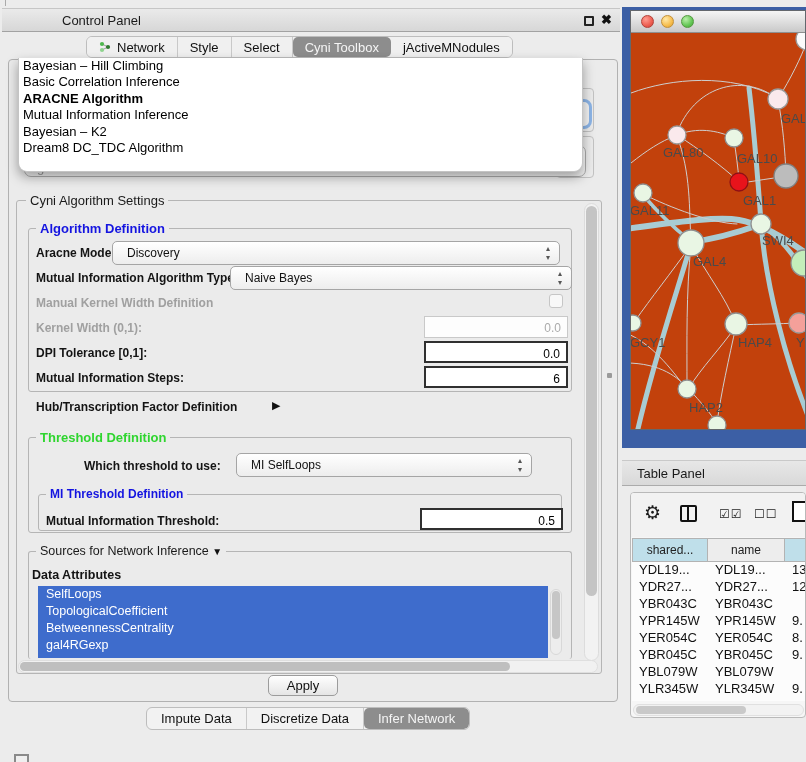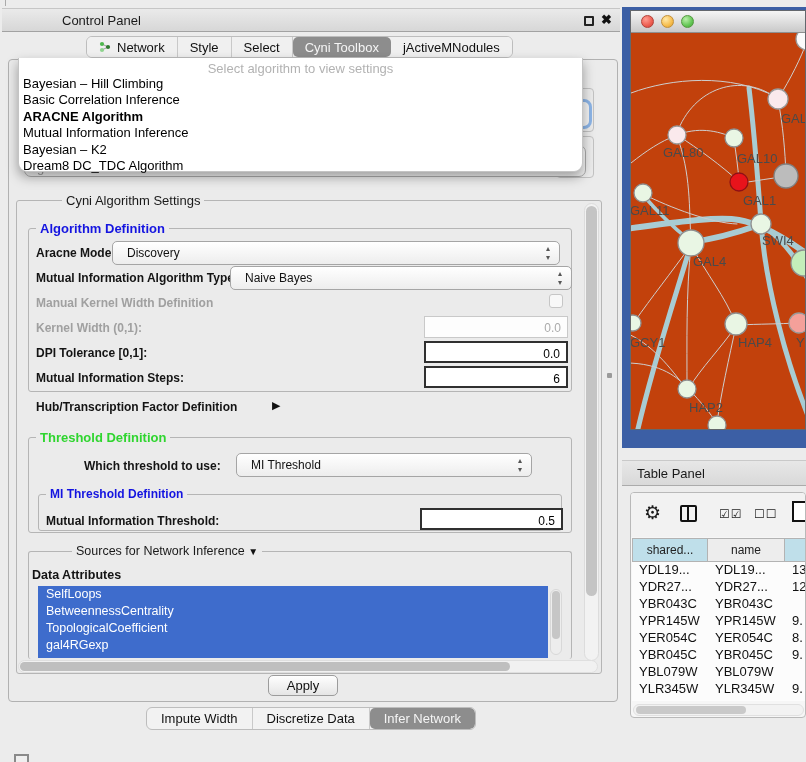"Select algorithm to view settings" div.popup-ph { html: <div>Select algorithm to view settings</div> -> none }
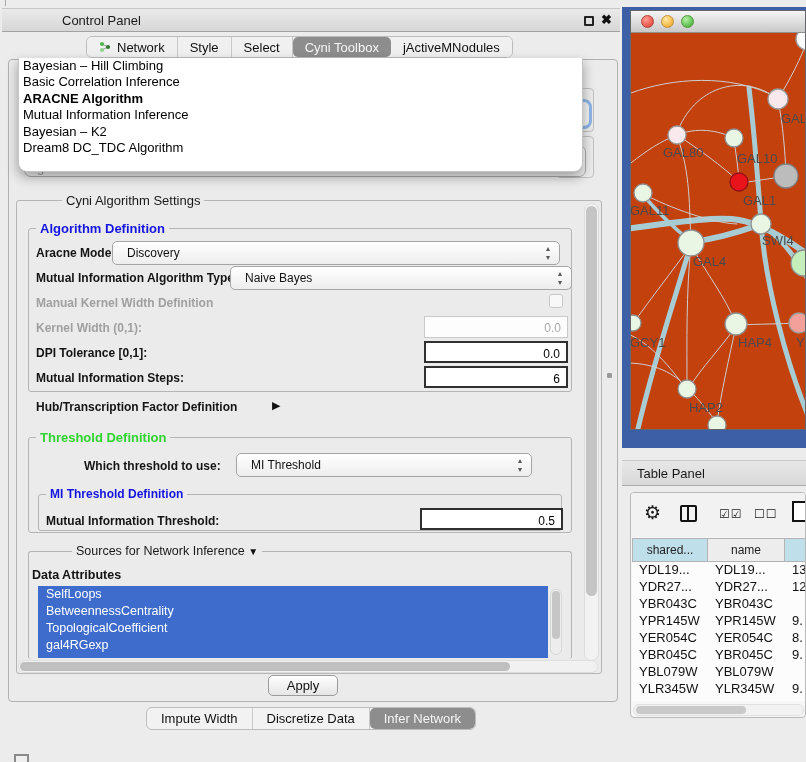"Cyni Algorithm Settings" .glabel.black { margin-left: 36px -> none }
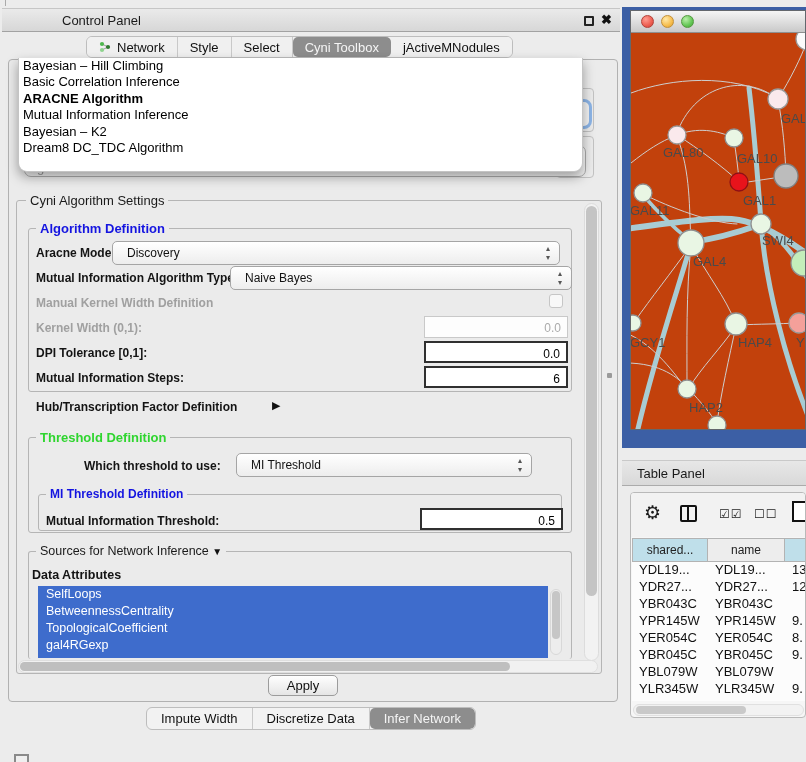"MI Threshold" span.val { text: Threshold -> SelfLoops }
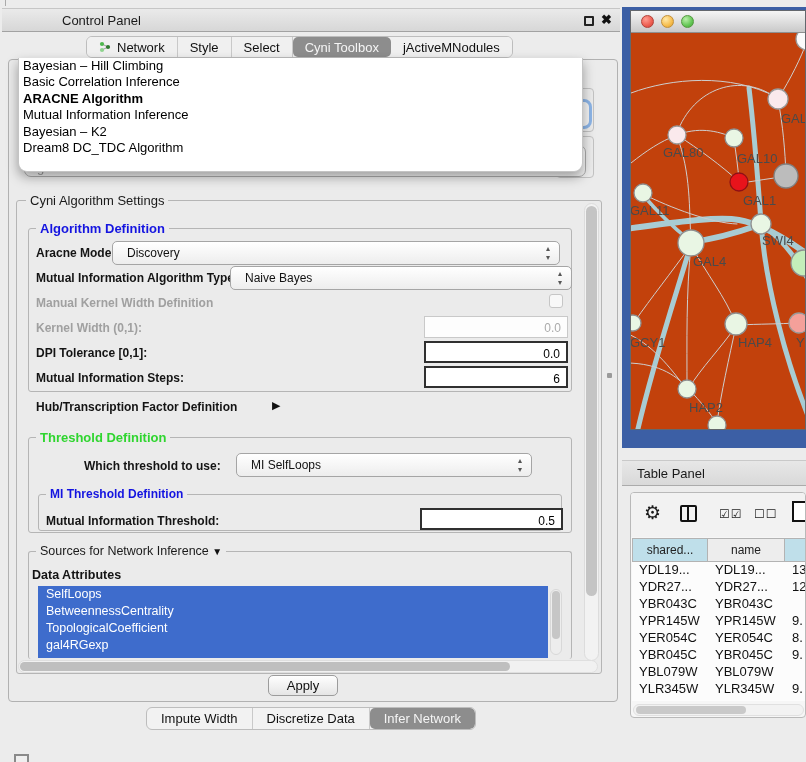"BetweennessCentrality" div.attr-item { order: before "TopologicalCoefficient" -> after "TopologicalCoefficient" }
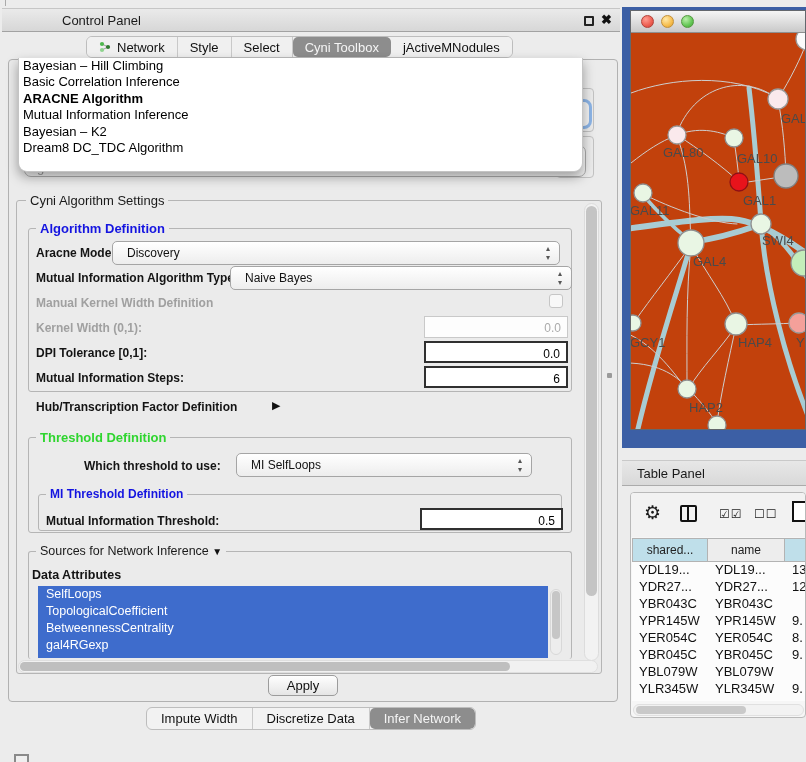"Impute Width" div.btab { text: Width -> Data }
